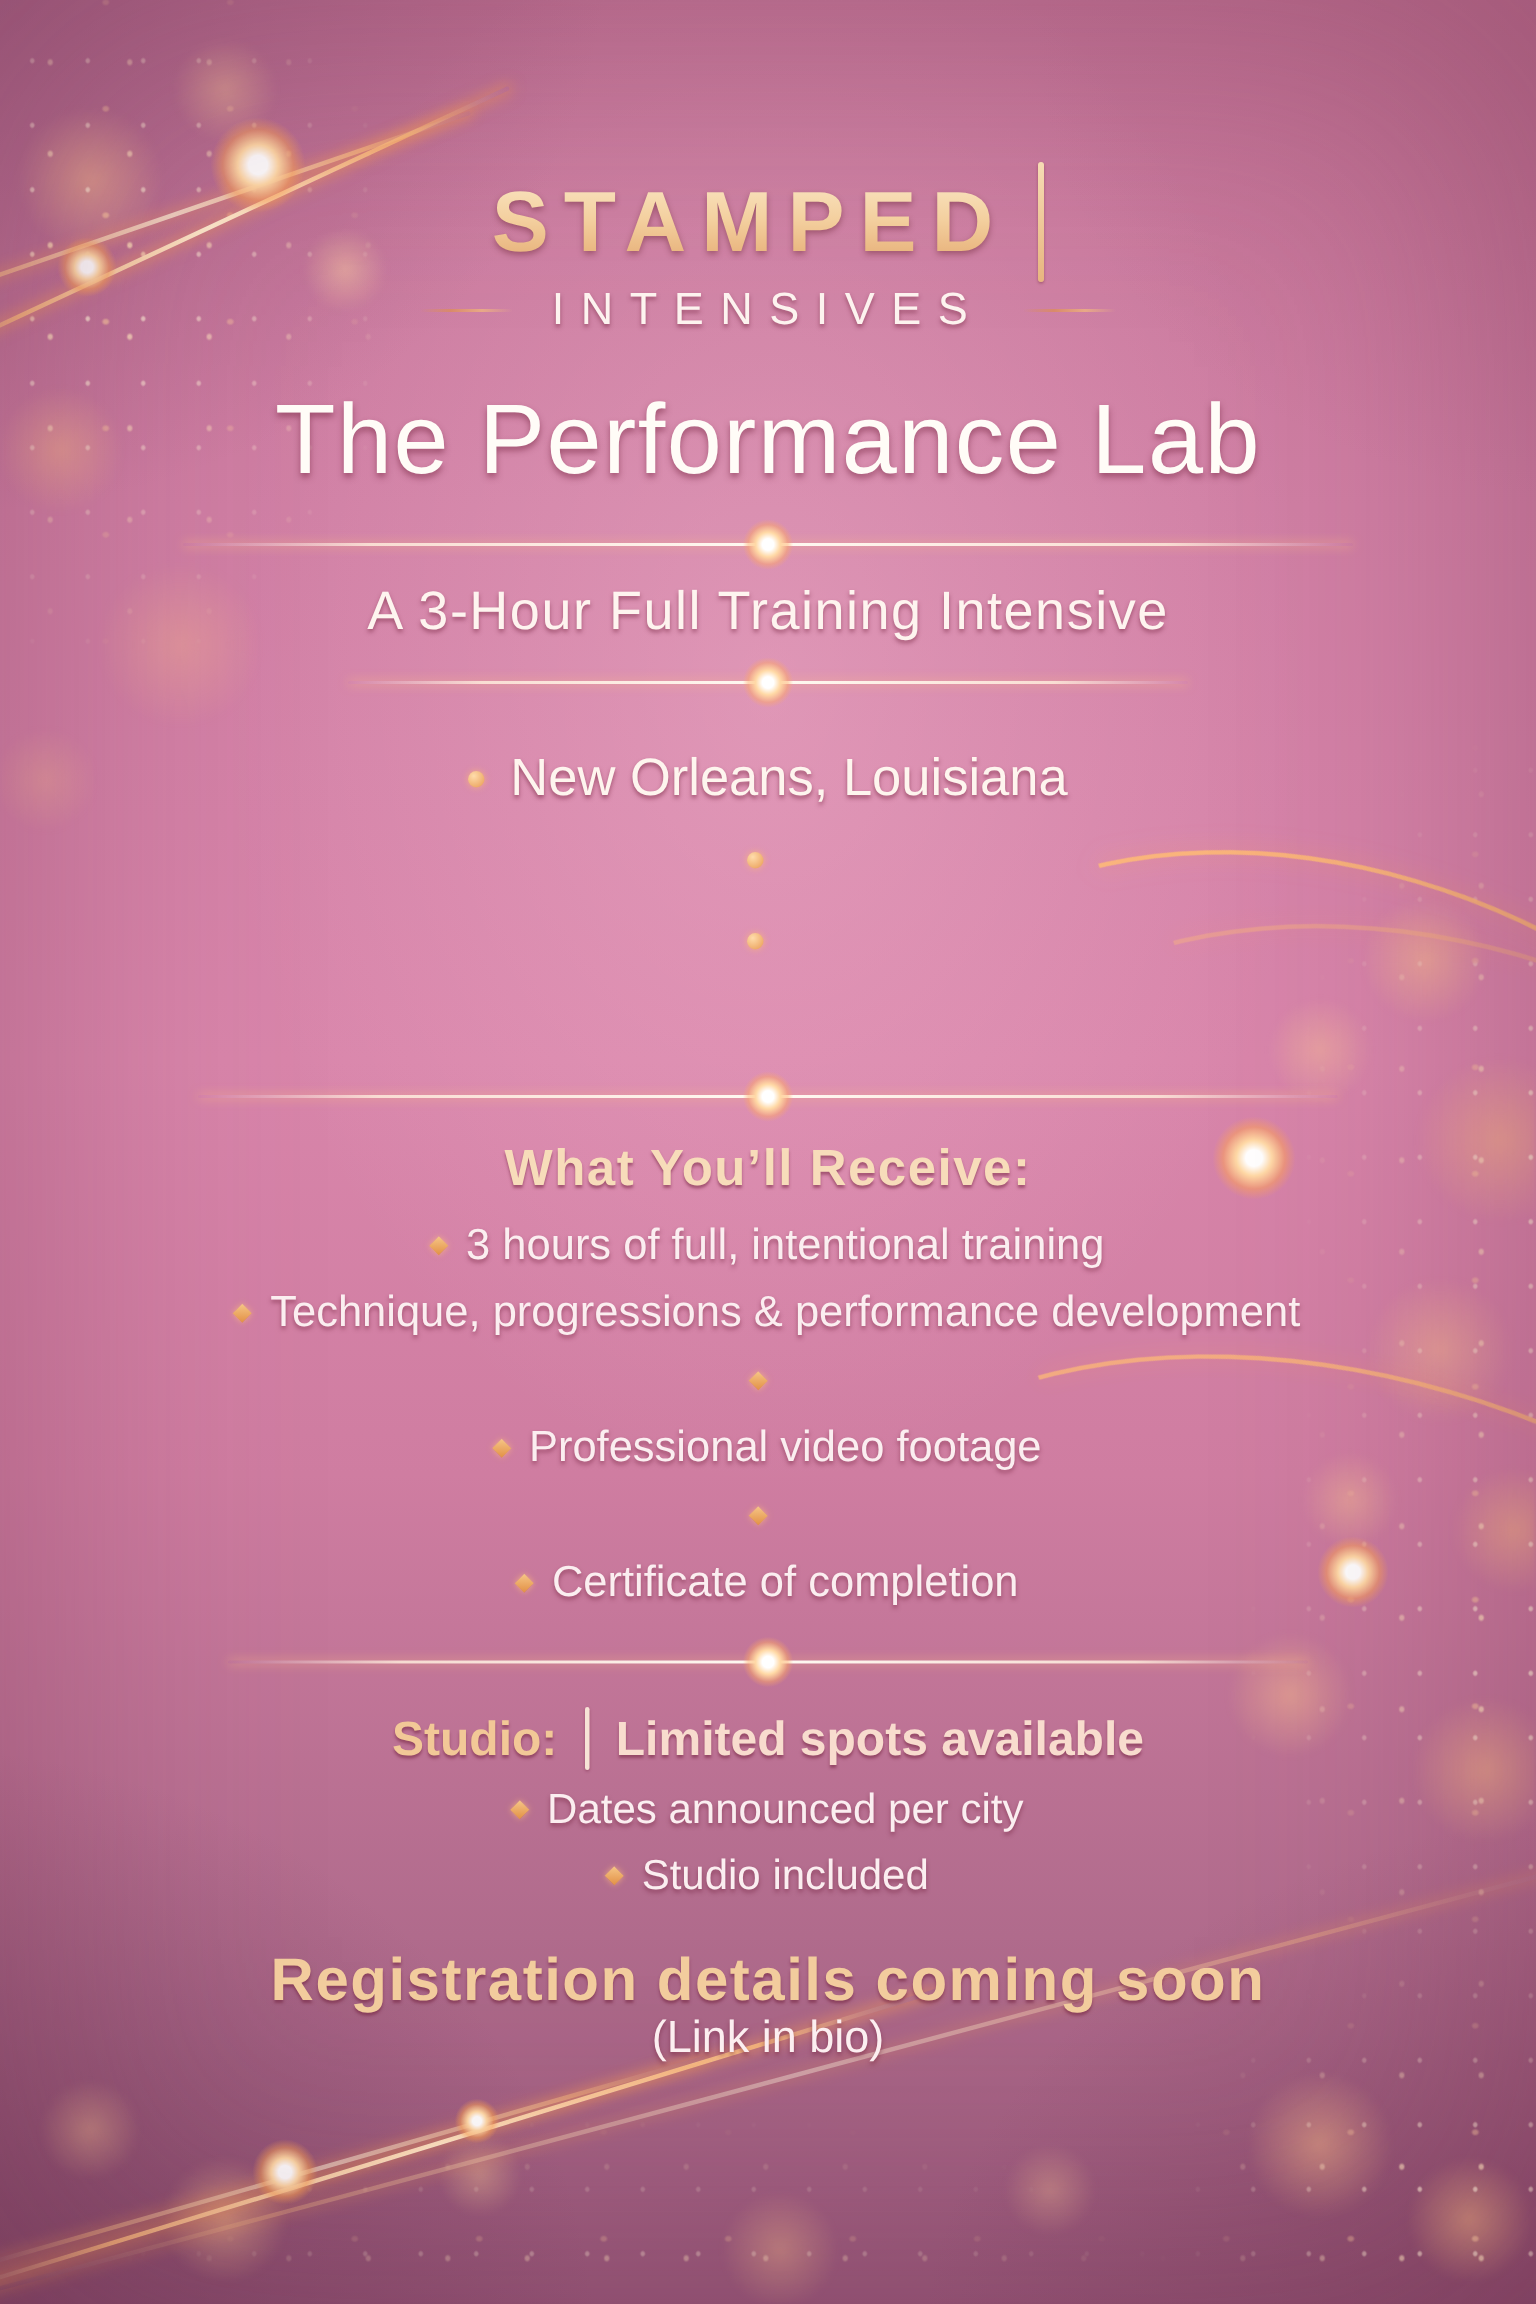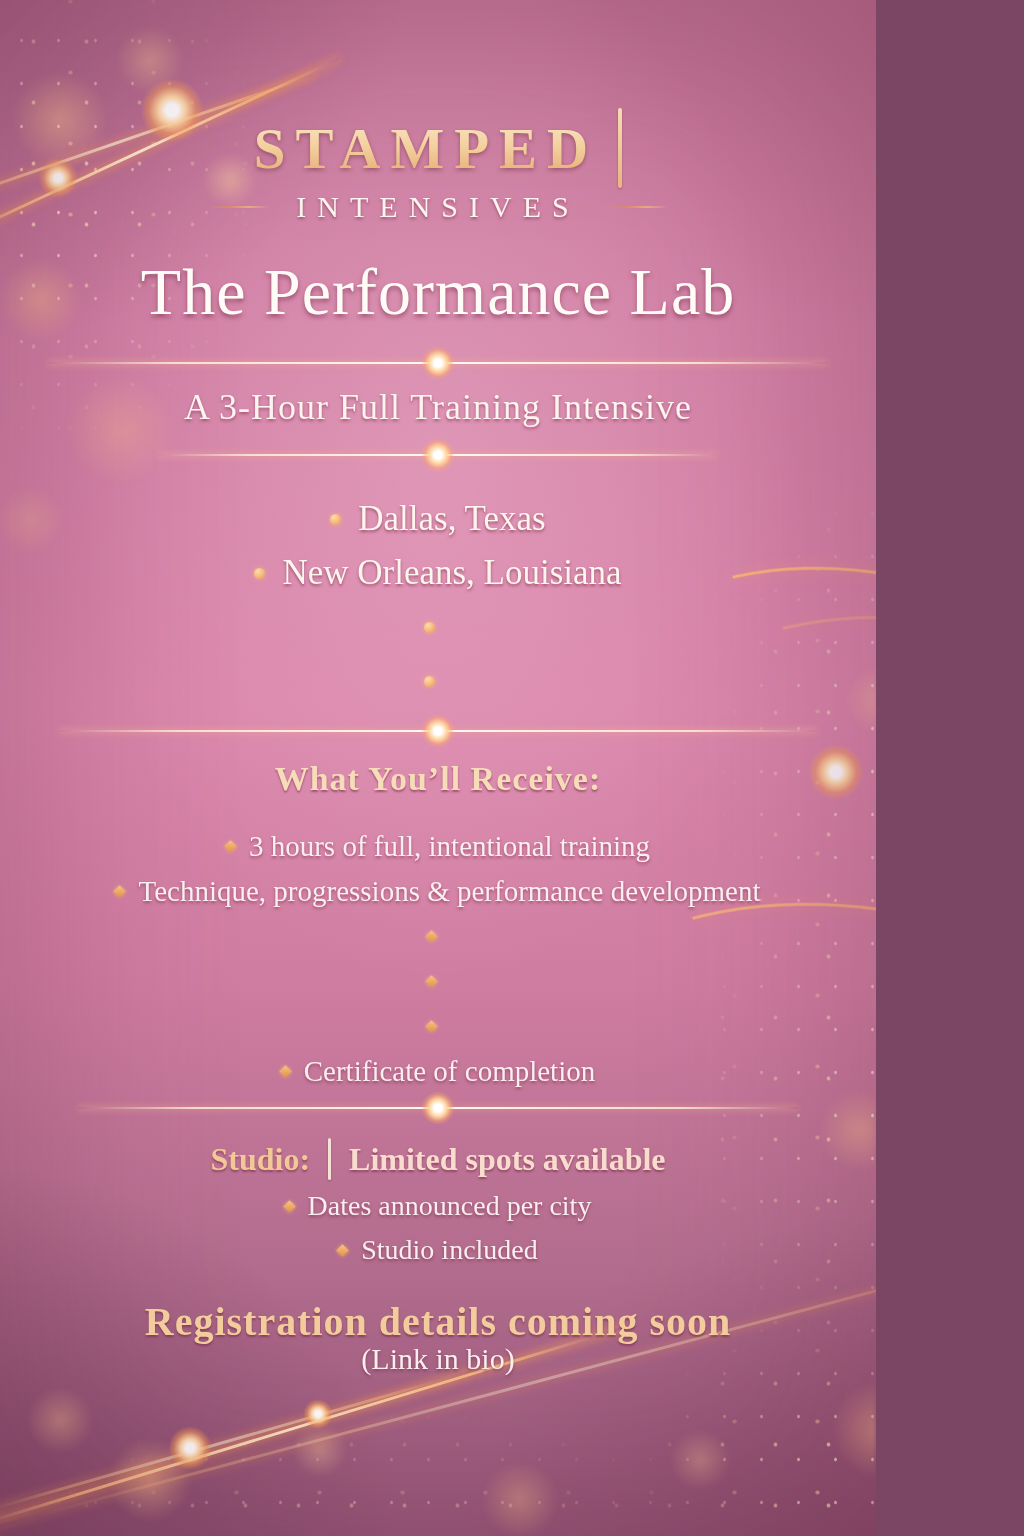"STAMPED" .page { font-family: Liberation Serif, serif -> Liberation Sans, sans-serif; width: 876px -> 1024px }
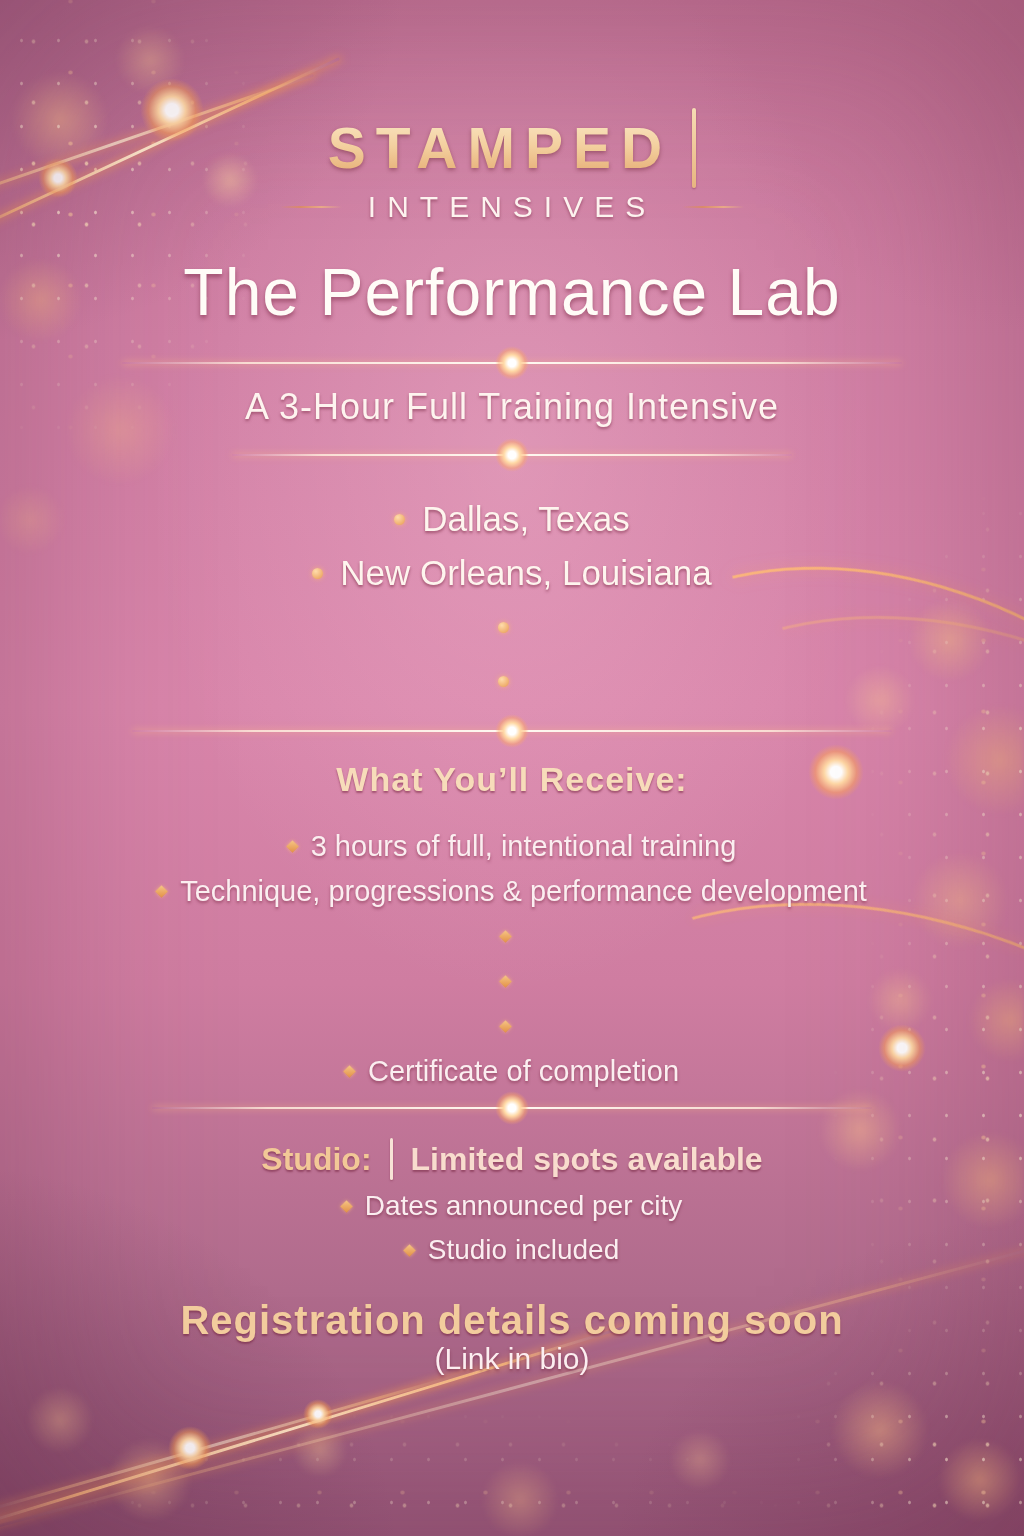"Dallas, Texas" li.city-row { html: <li> <span></span> <span>Dallas, Texas</span> </li> -> none }
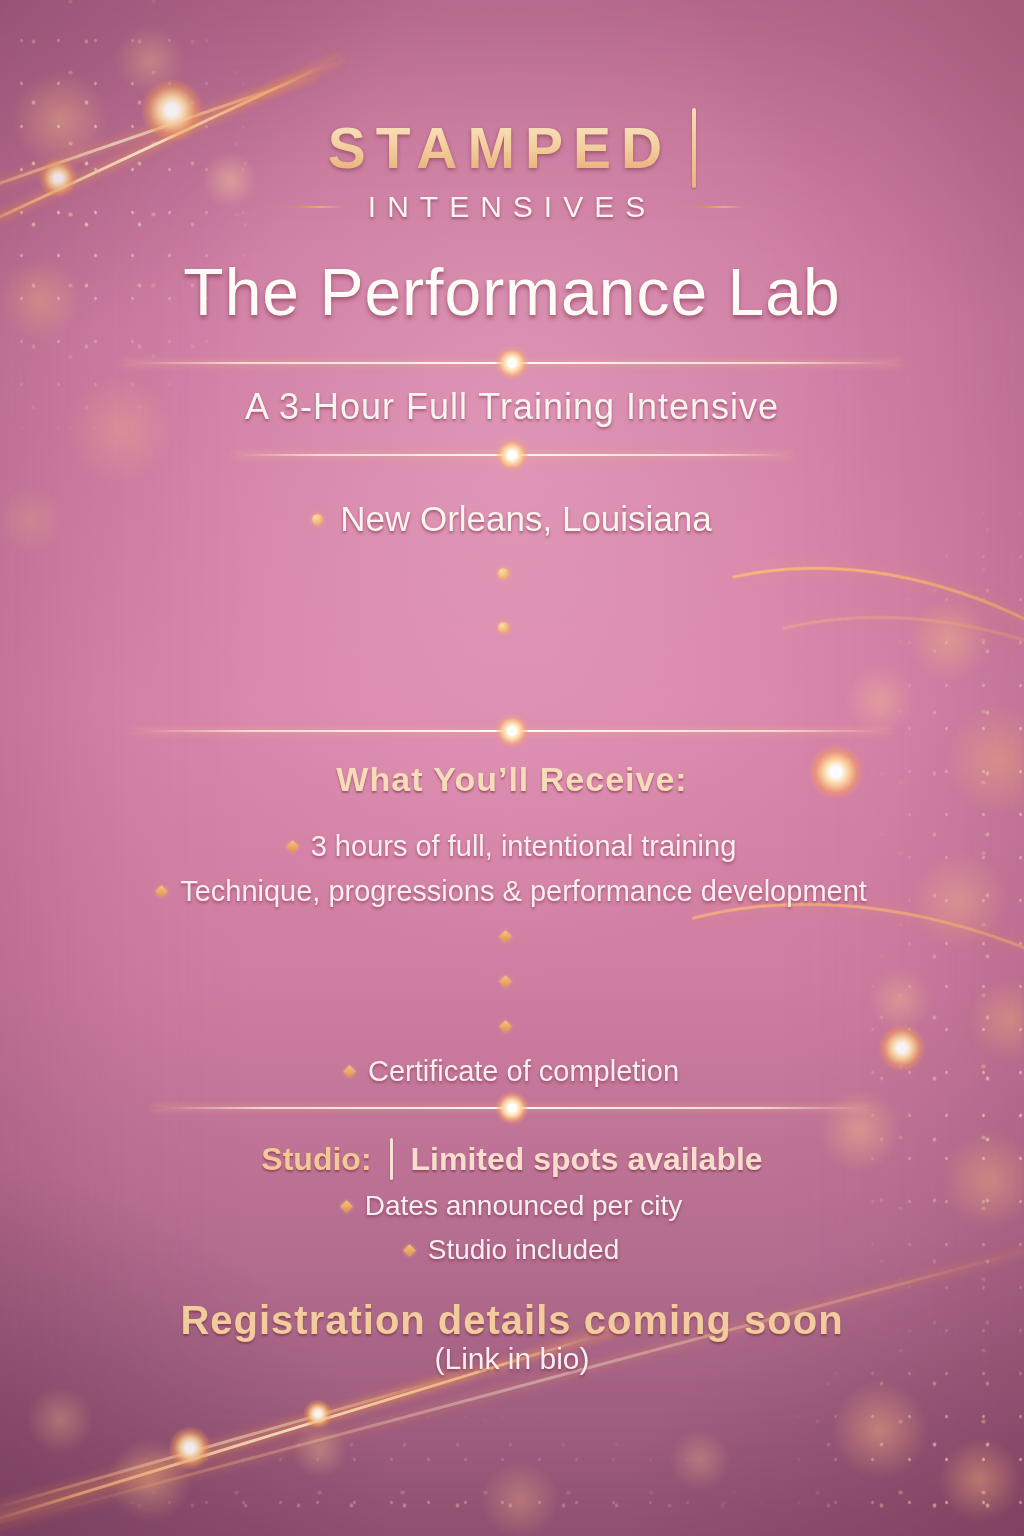"3 hours of full, intentional" .receive-list { margin: 16px -> 0 }
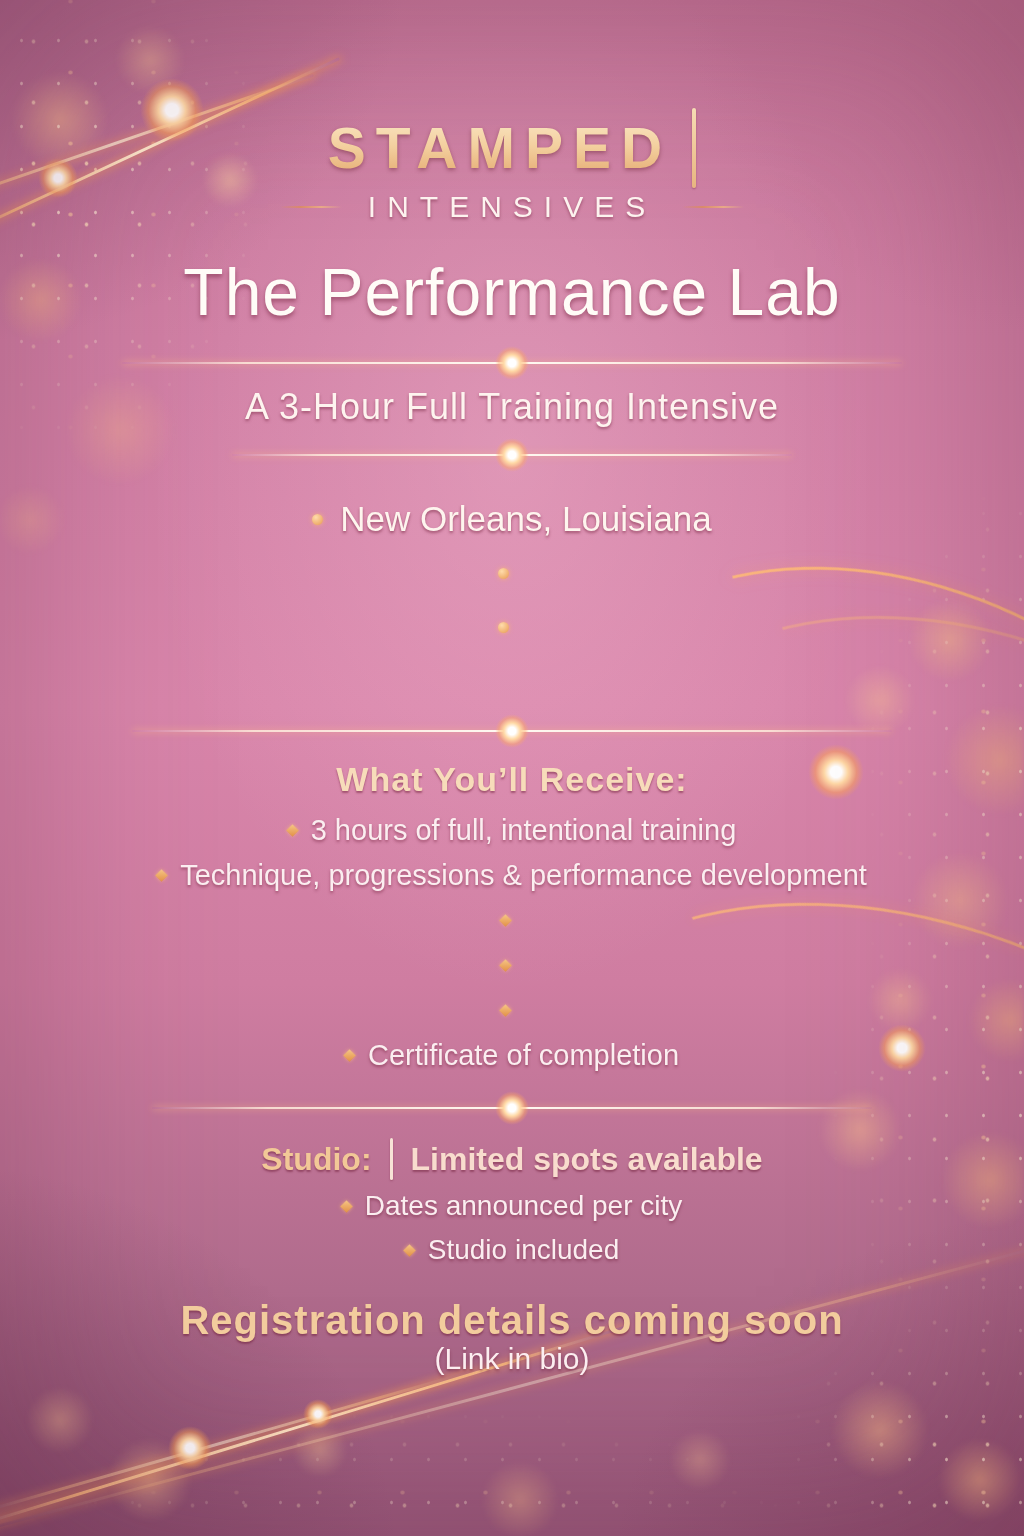"Professional video footage" span.r-text { html: none -> <span>Professional video footage</span> }
